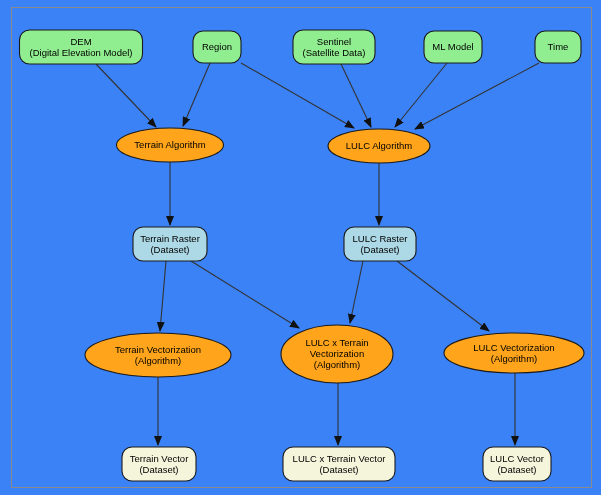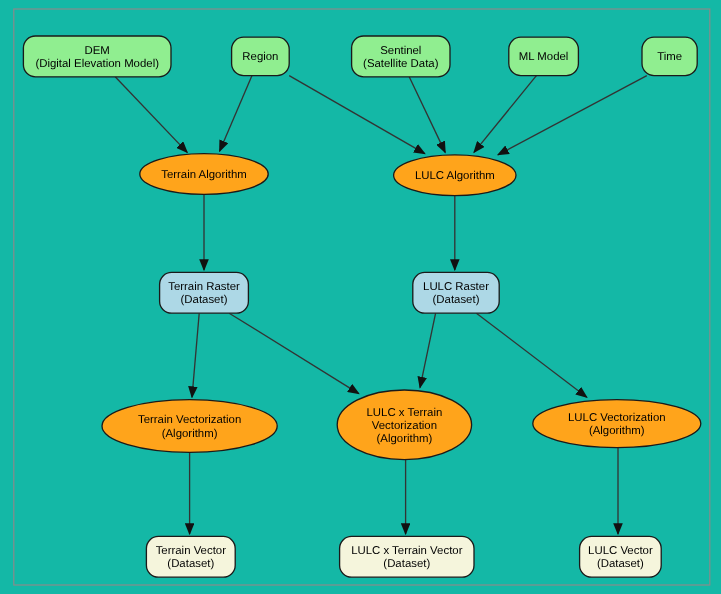"DEM" .screen { background: #14b8a6 -> #3b82f6 }
